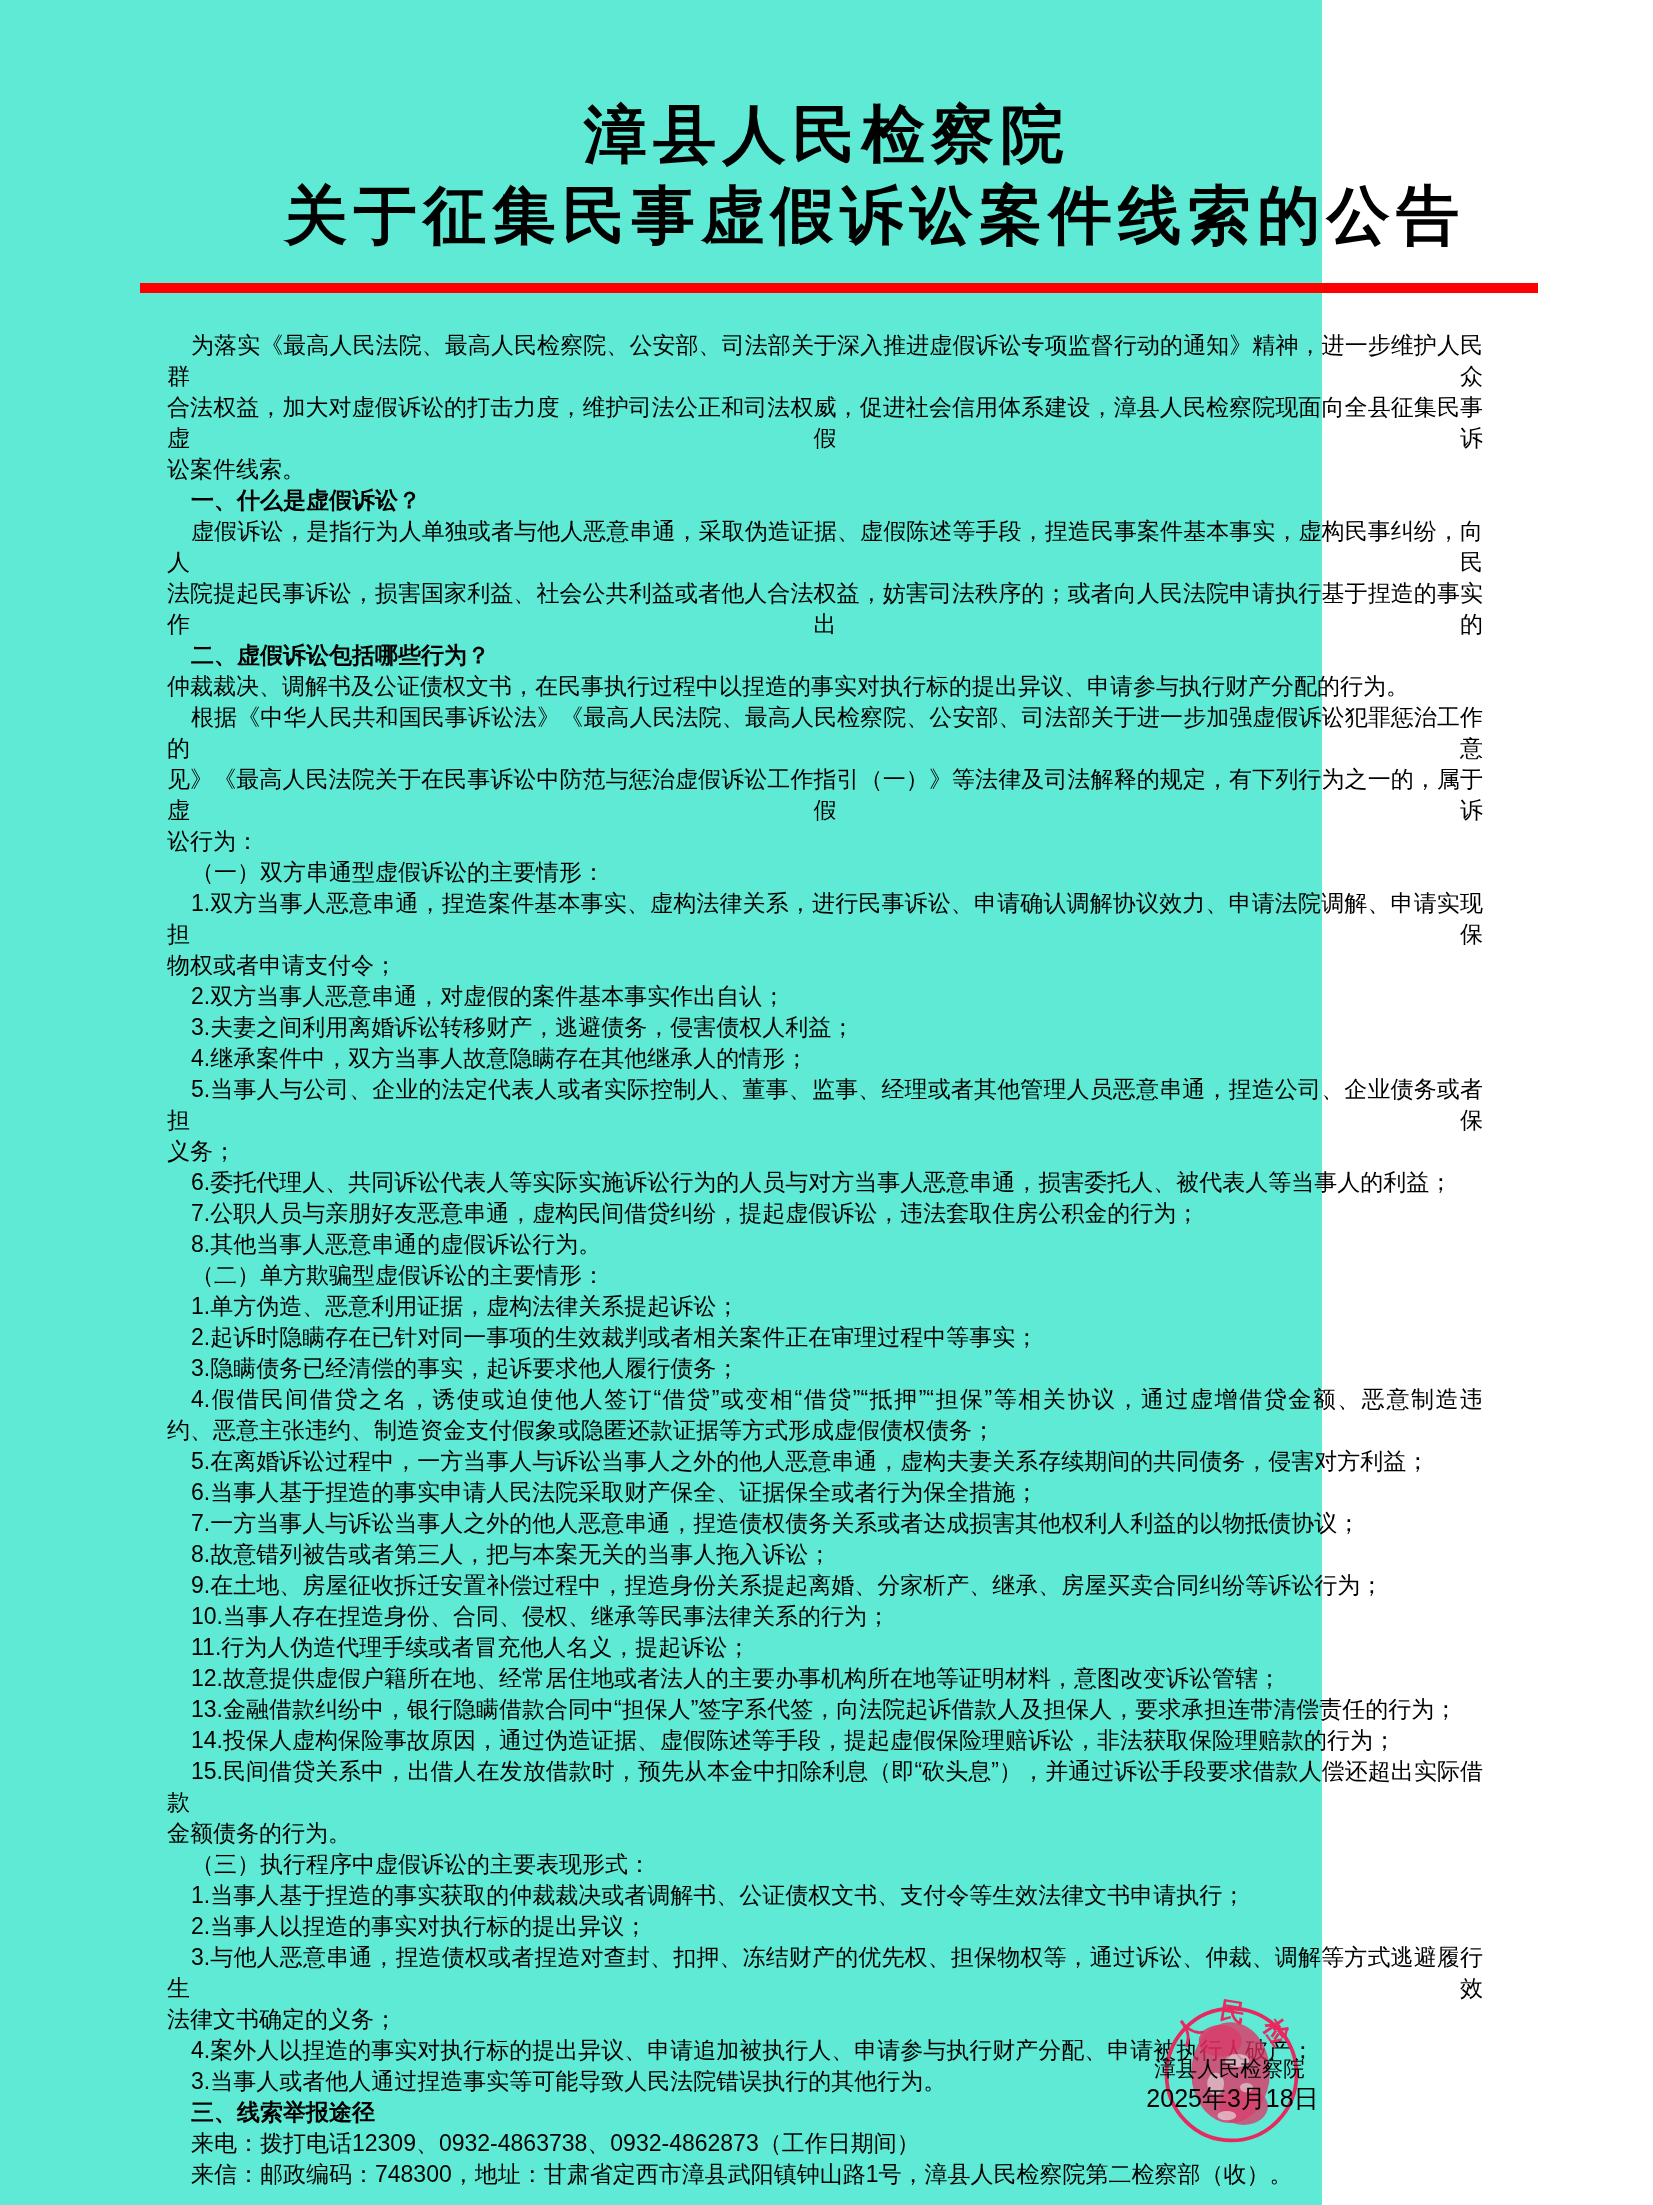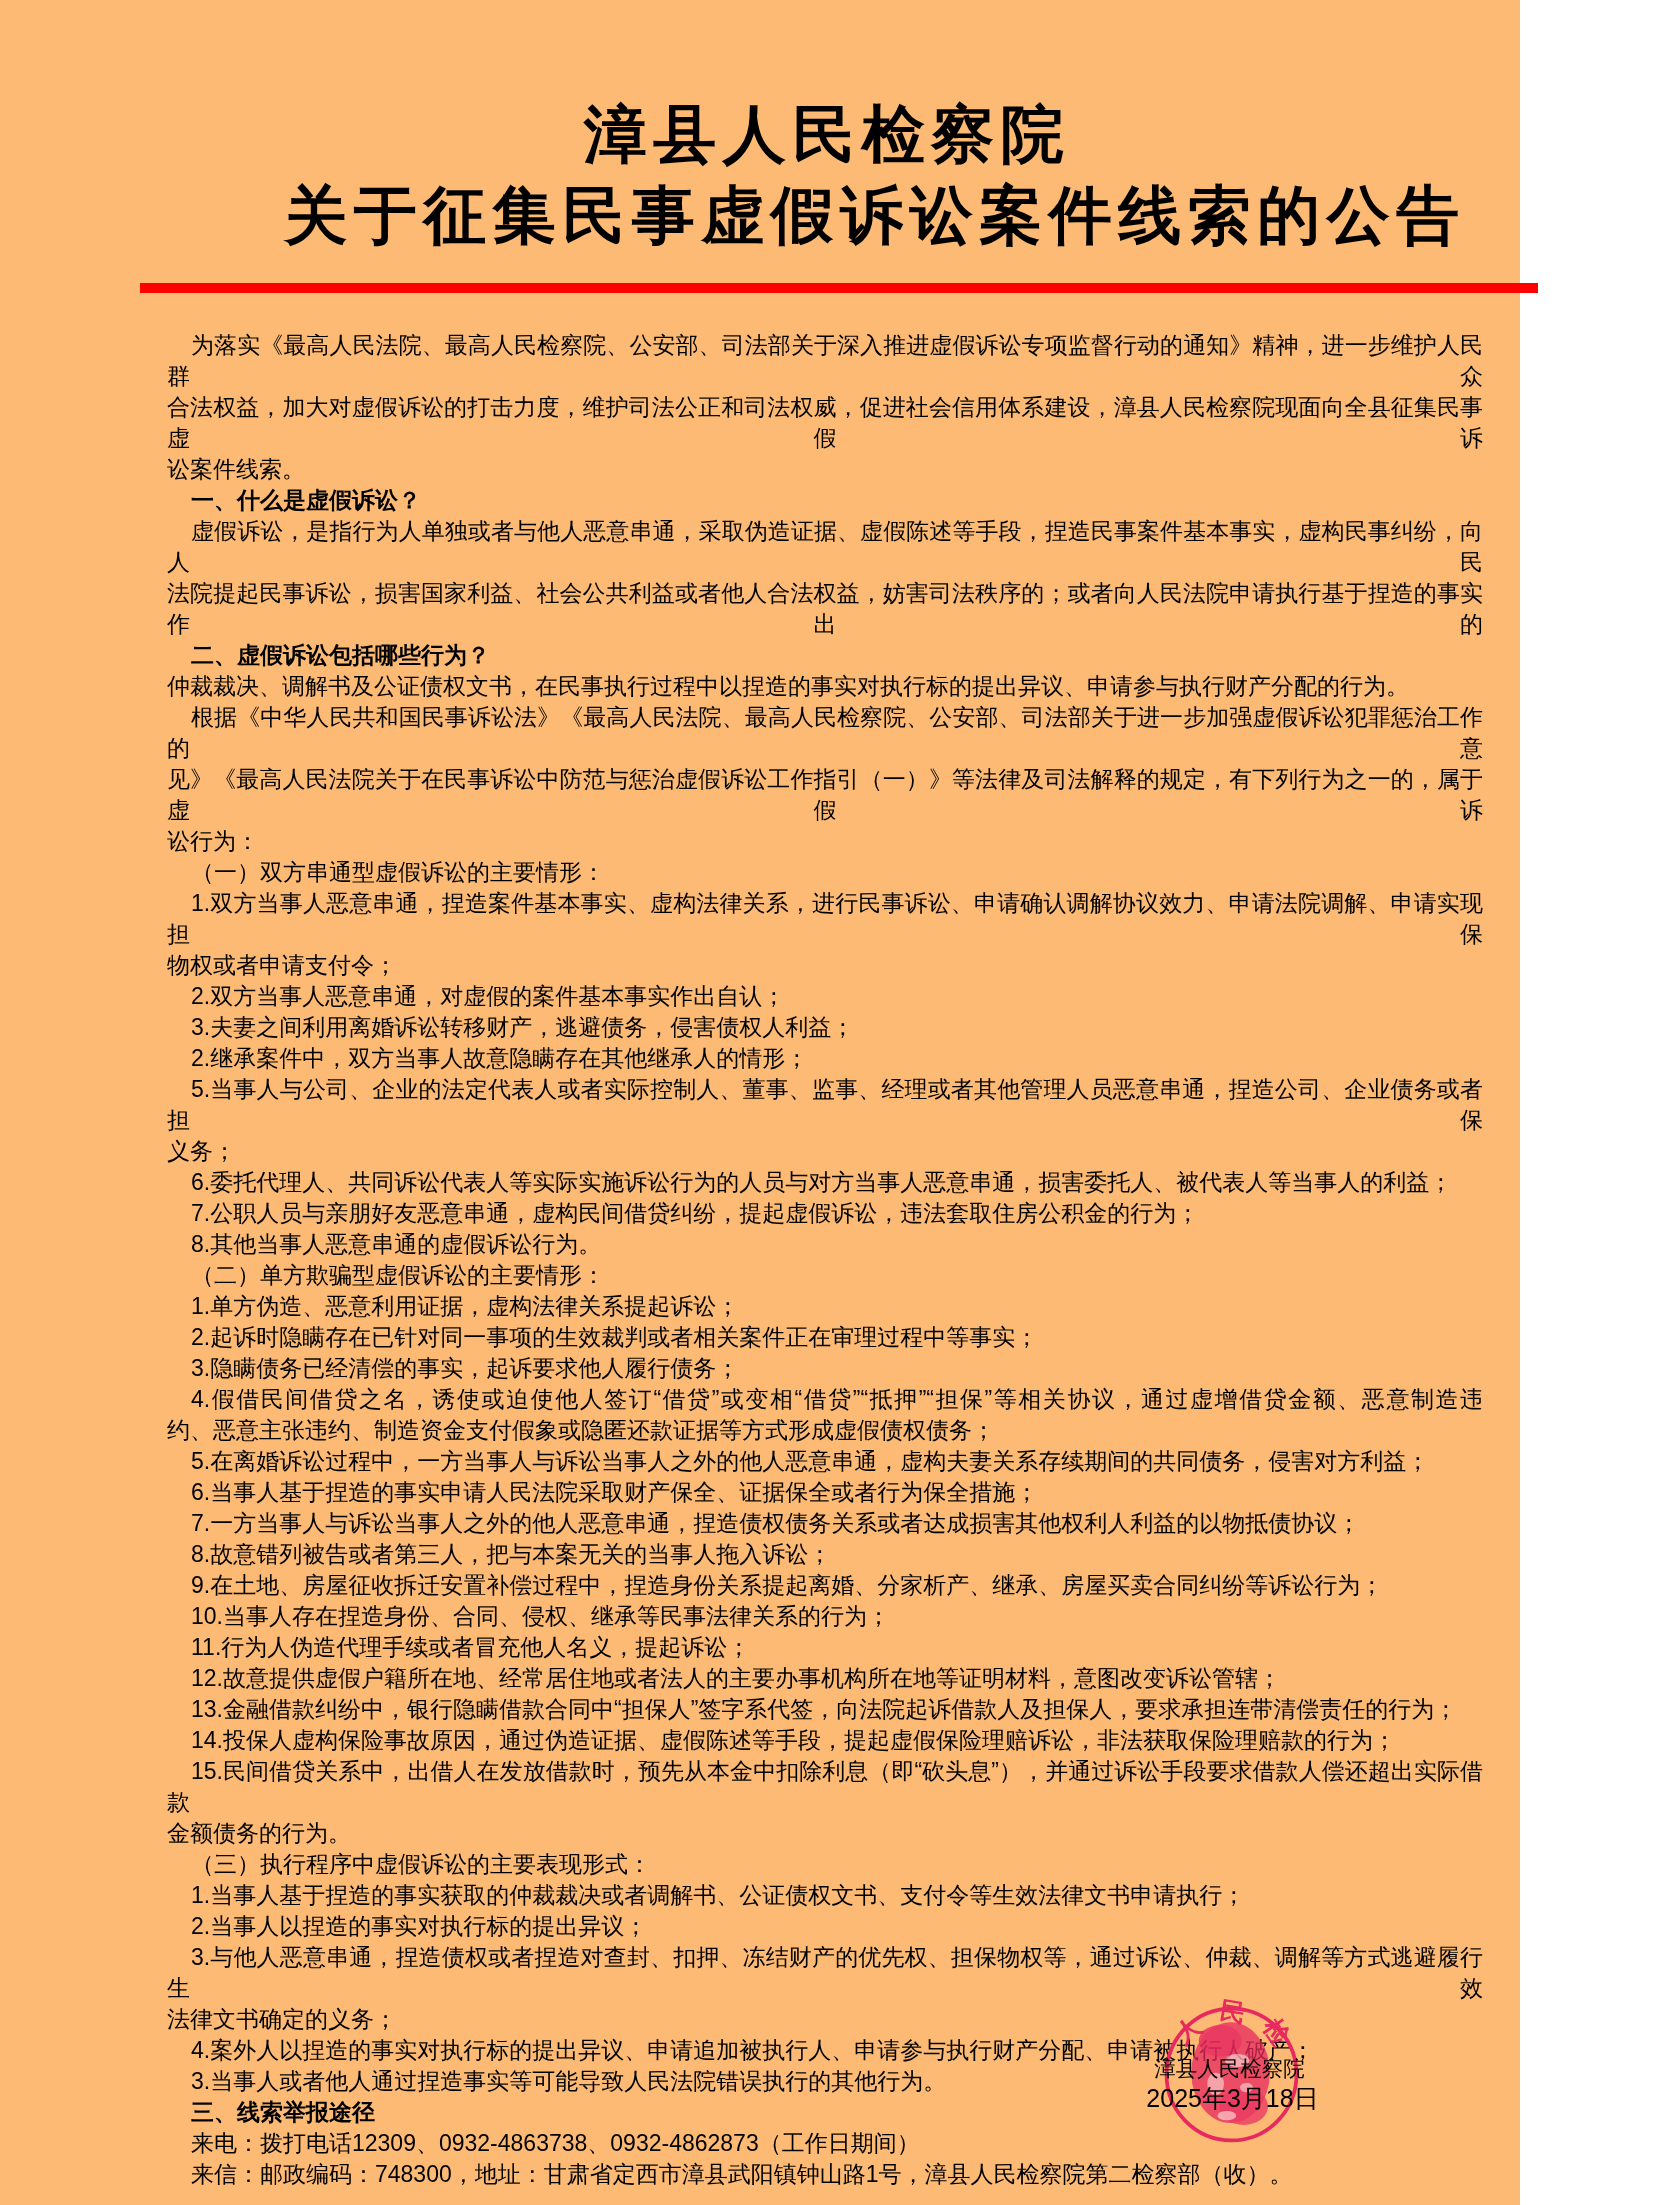"漳县人民检察院" .page { background: #fdba74 -> #5eead4; width: 1520px -> 1322px }
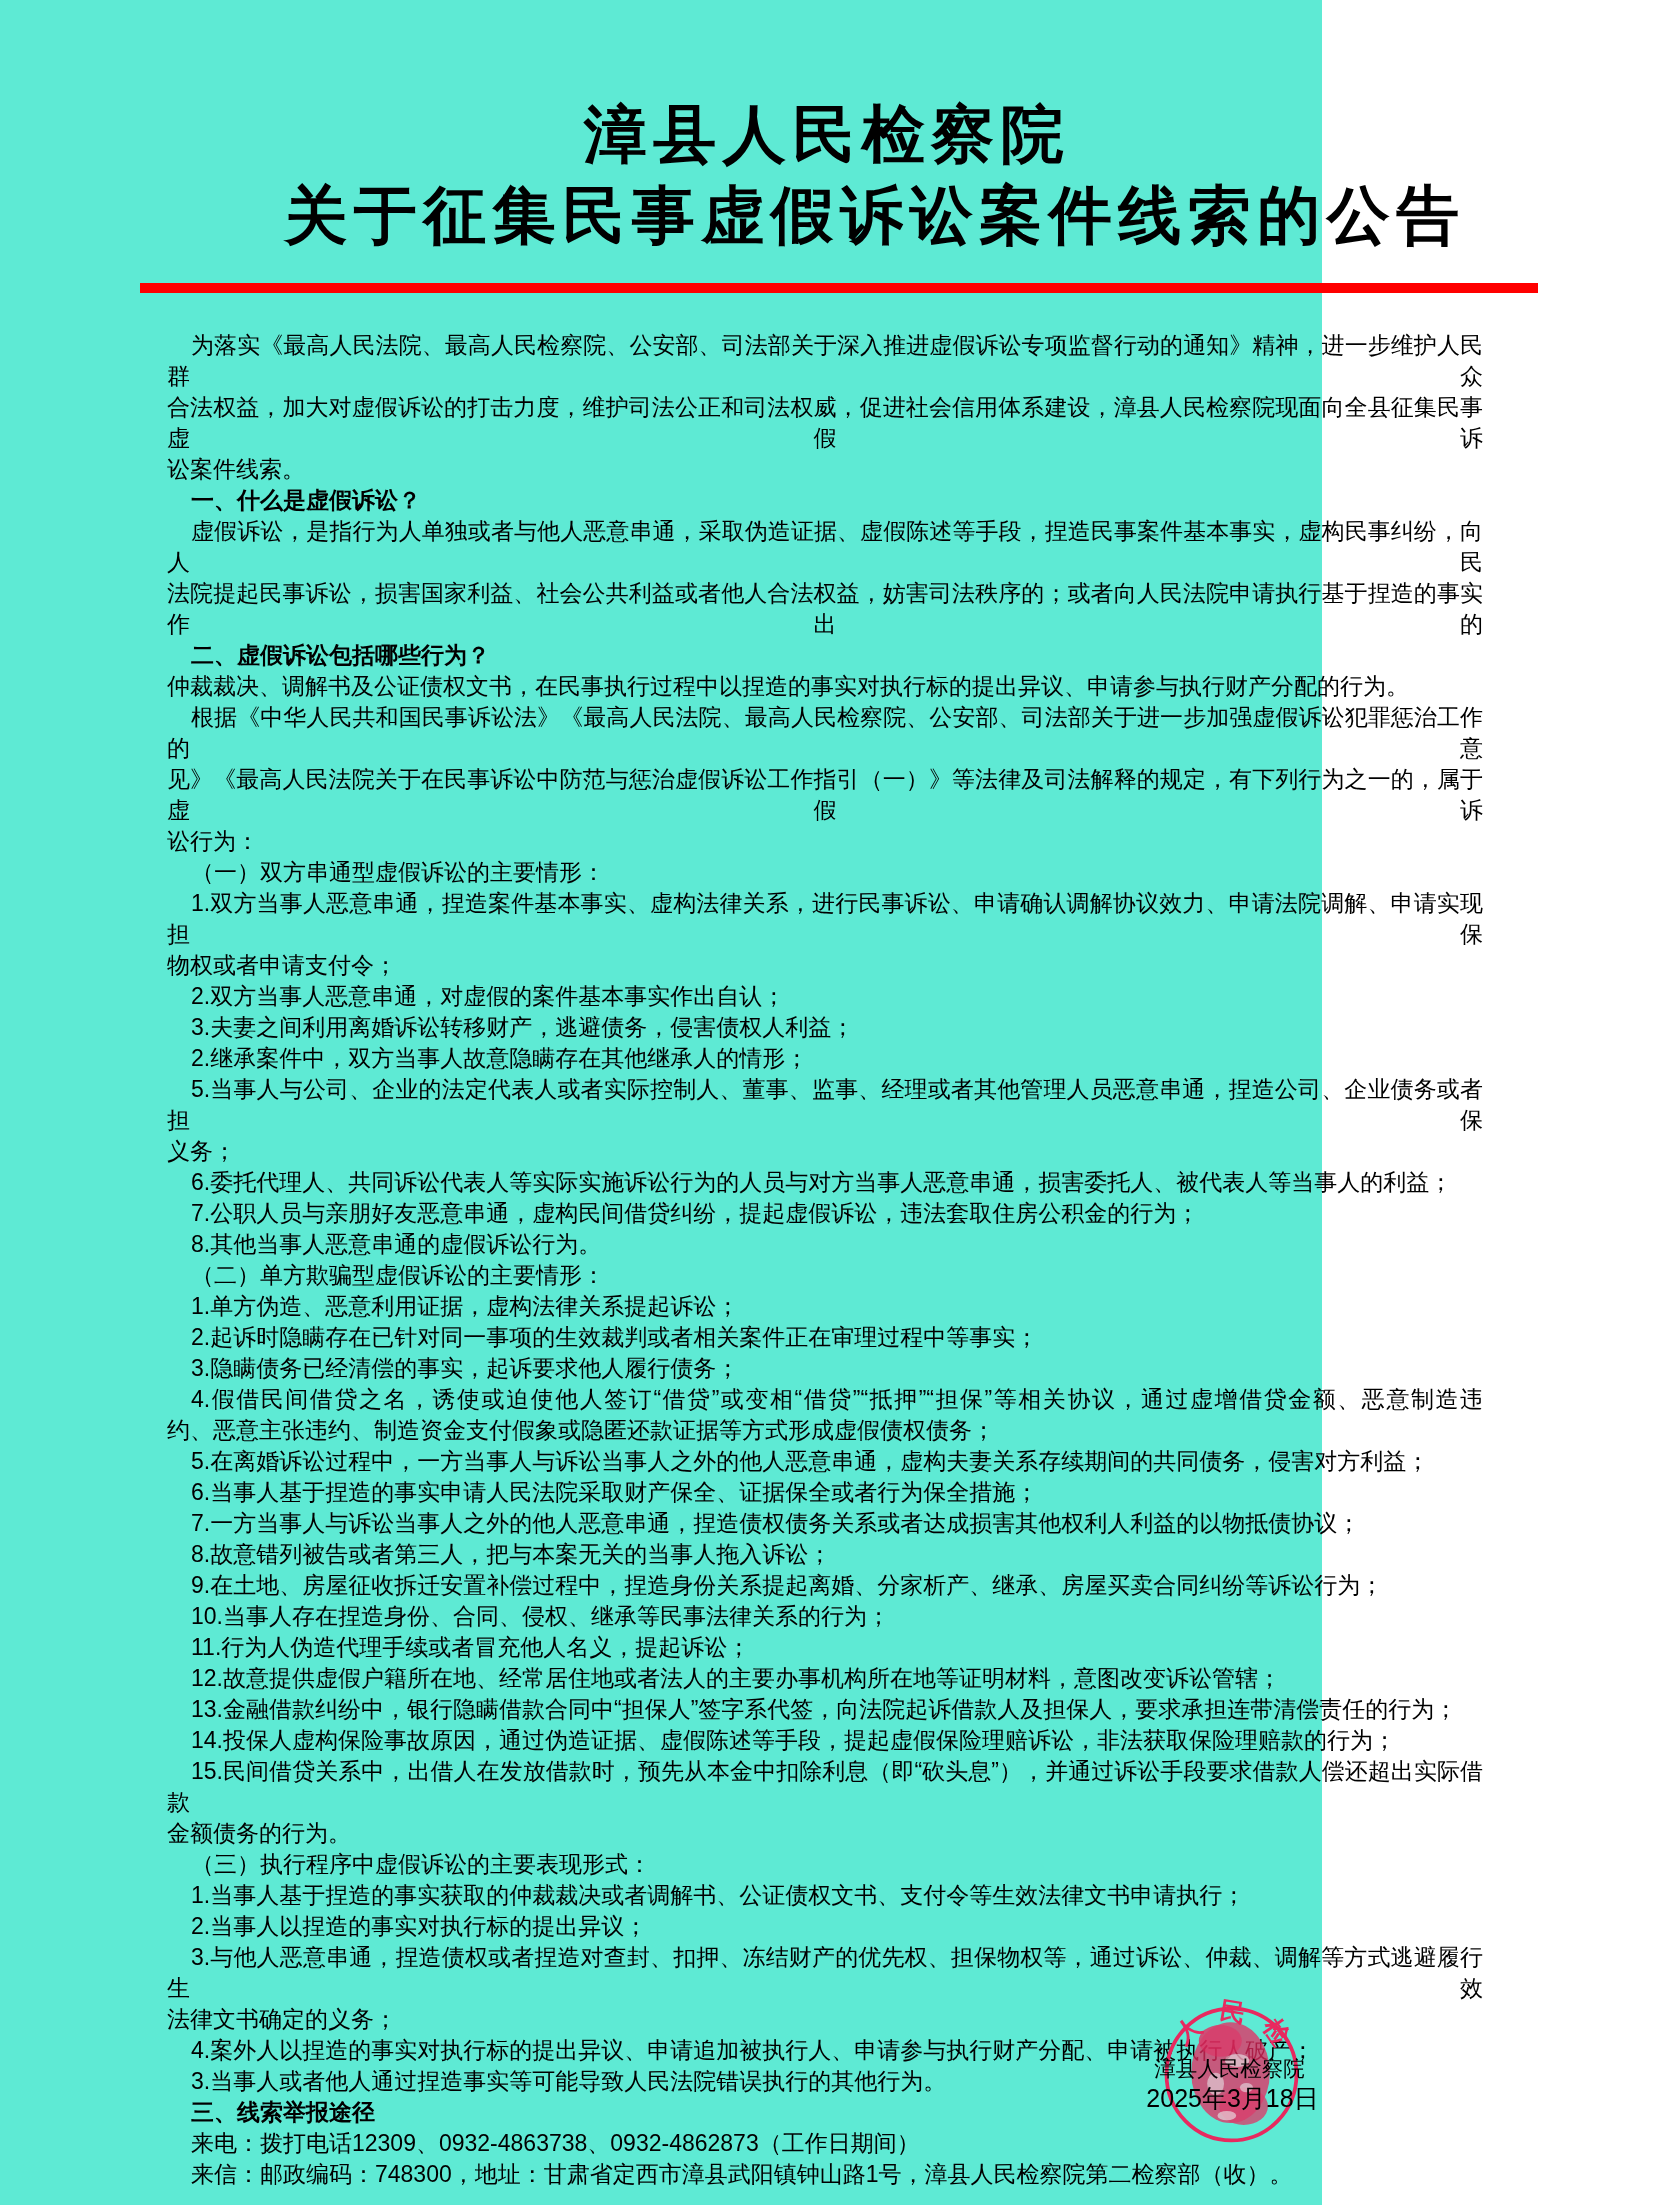"2.继承案件中，双方当事人故意隐瞒存在其他继承人的情形；" div.line { text: 2 -> 4 }
